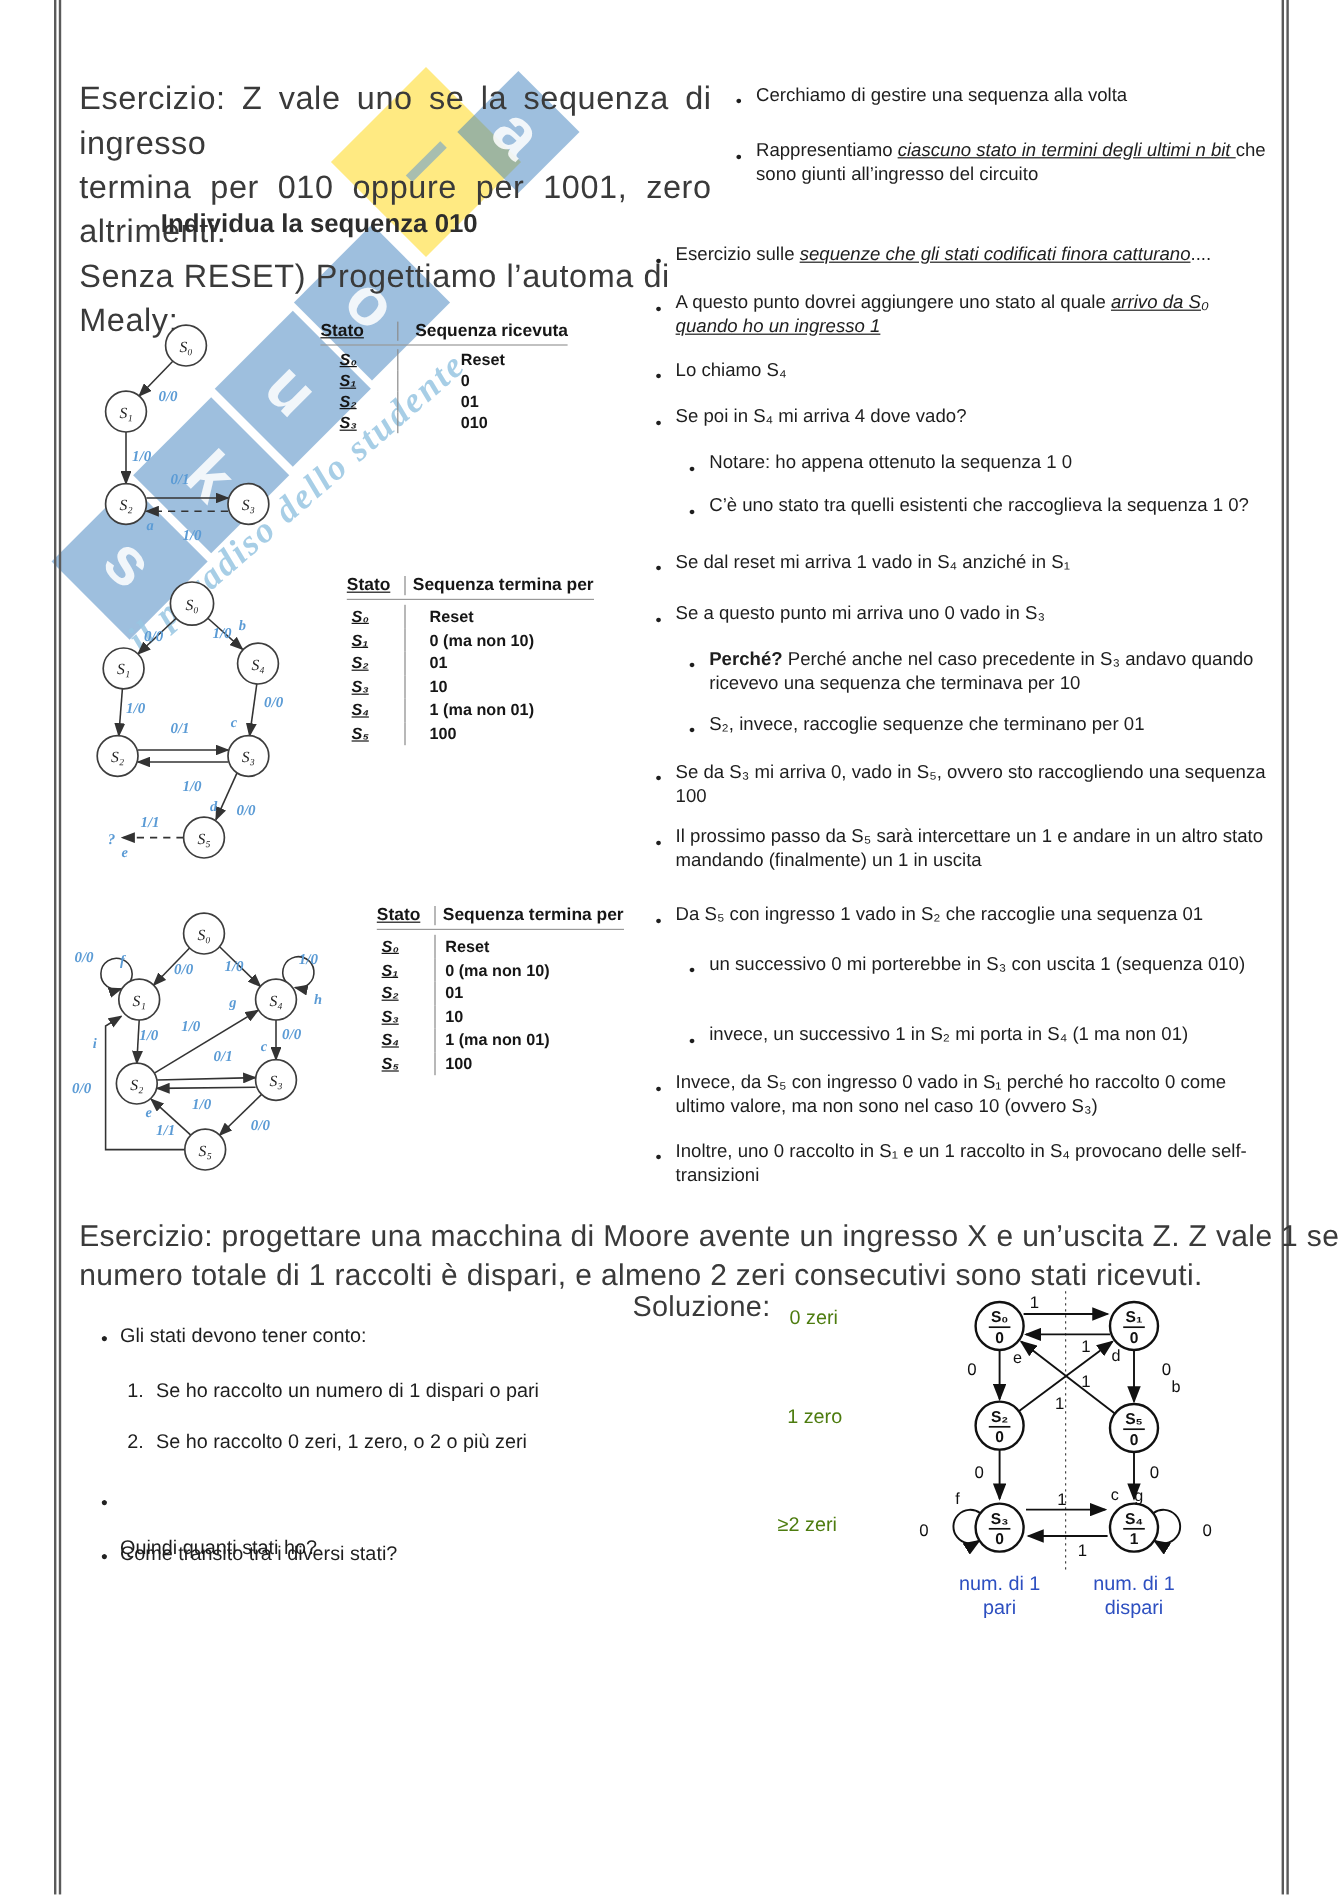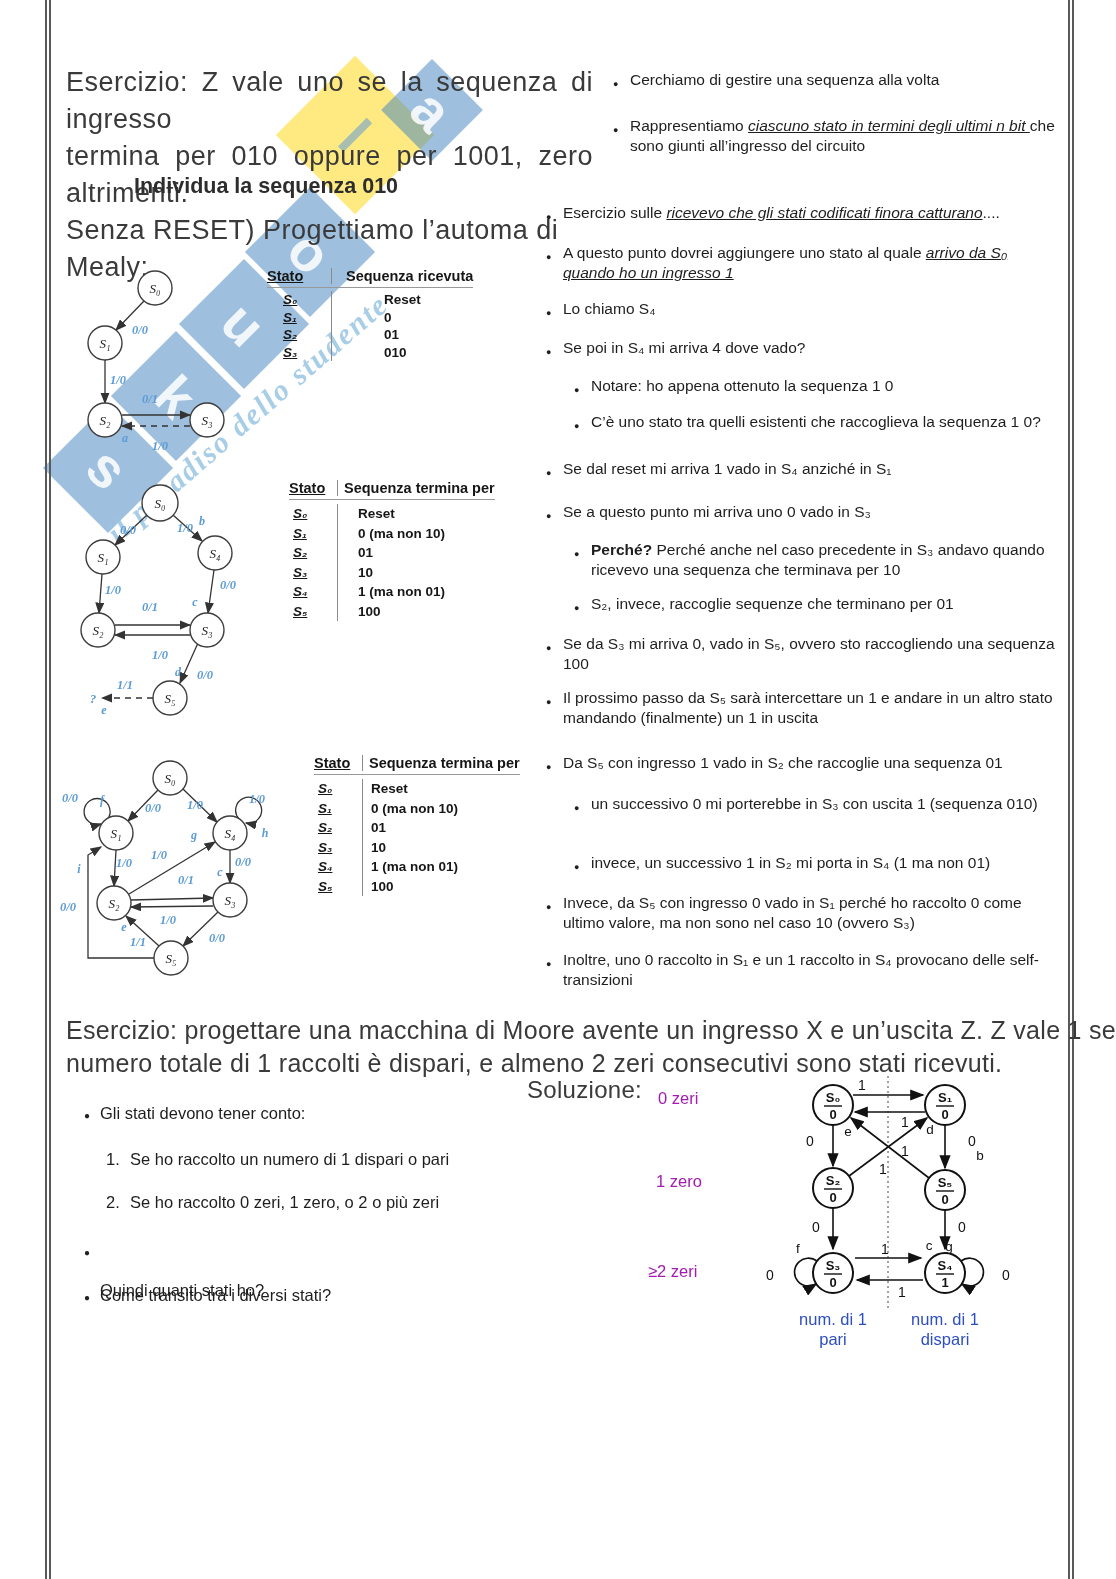"ricevevo che gli stati codificati" span.u-i { text: ricevevo -> sequenze }
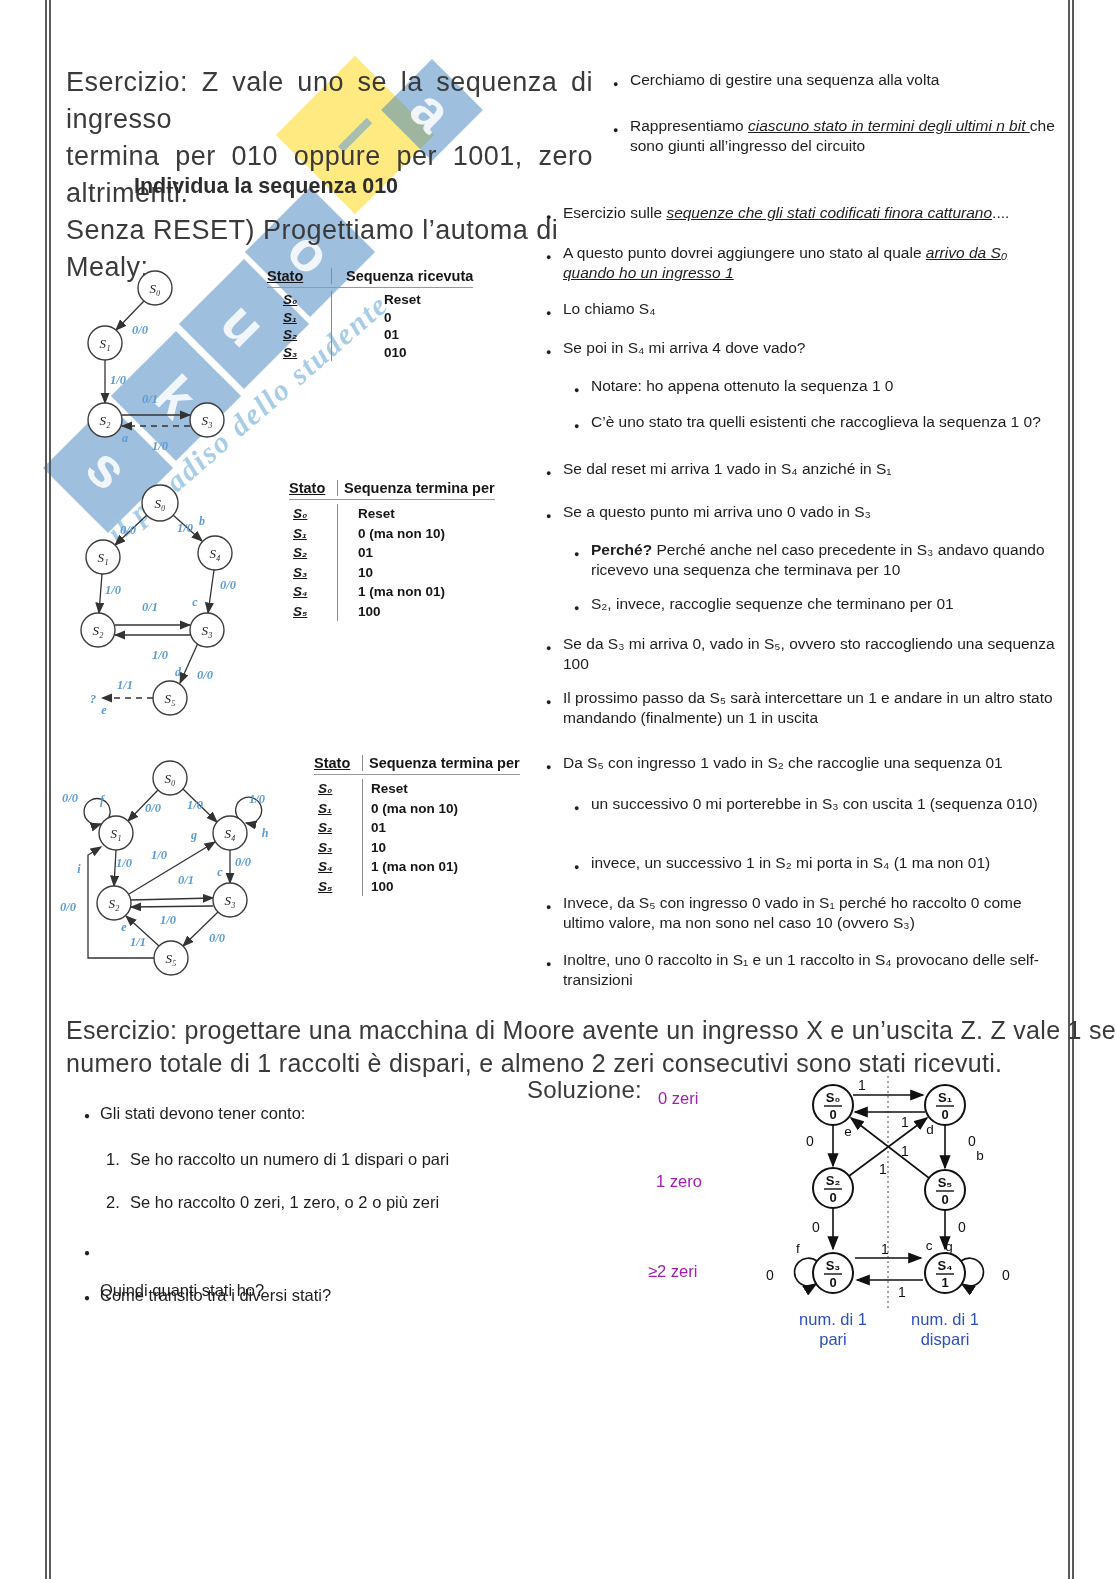"0 zeri" .bluelbl { color: #a21caf -> #4d7c0f }
